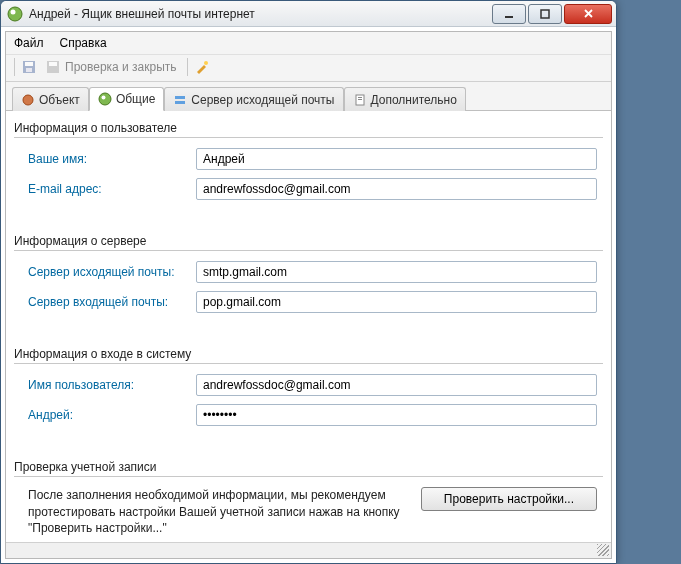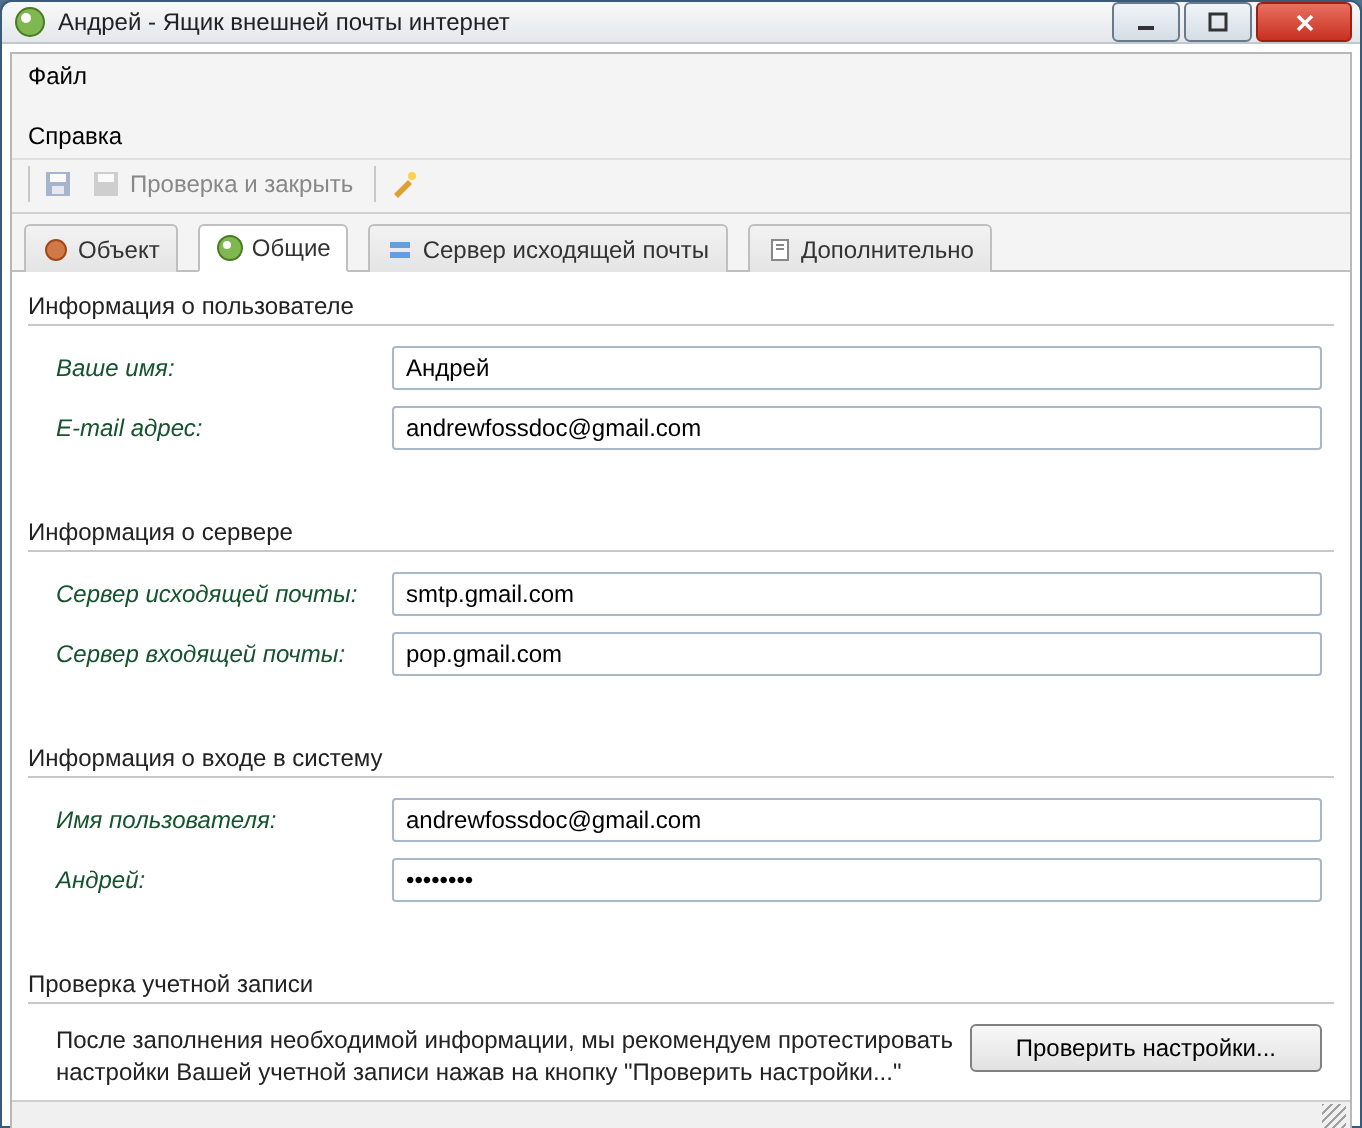"Андрей - Ящик внешней почты" .window { width: 681px -> 617px }
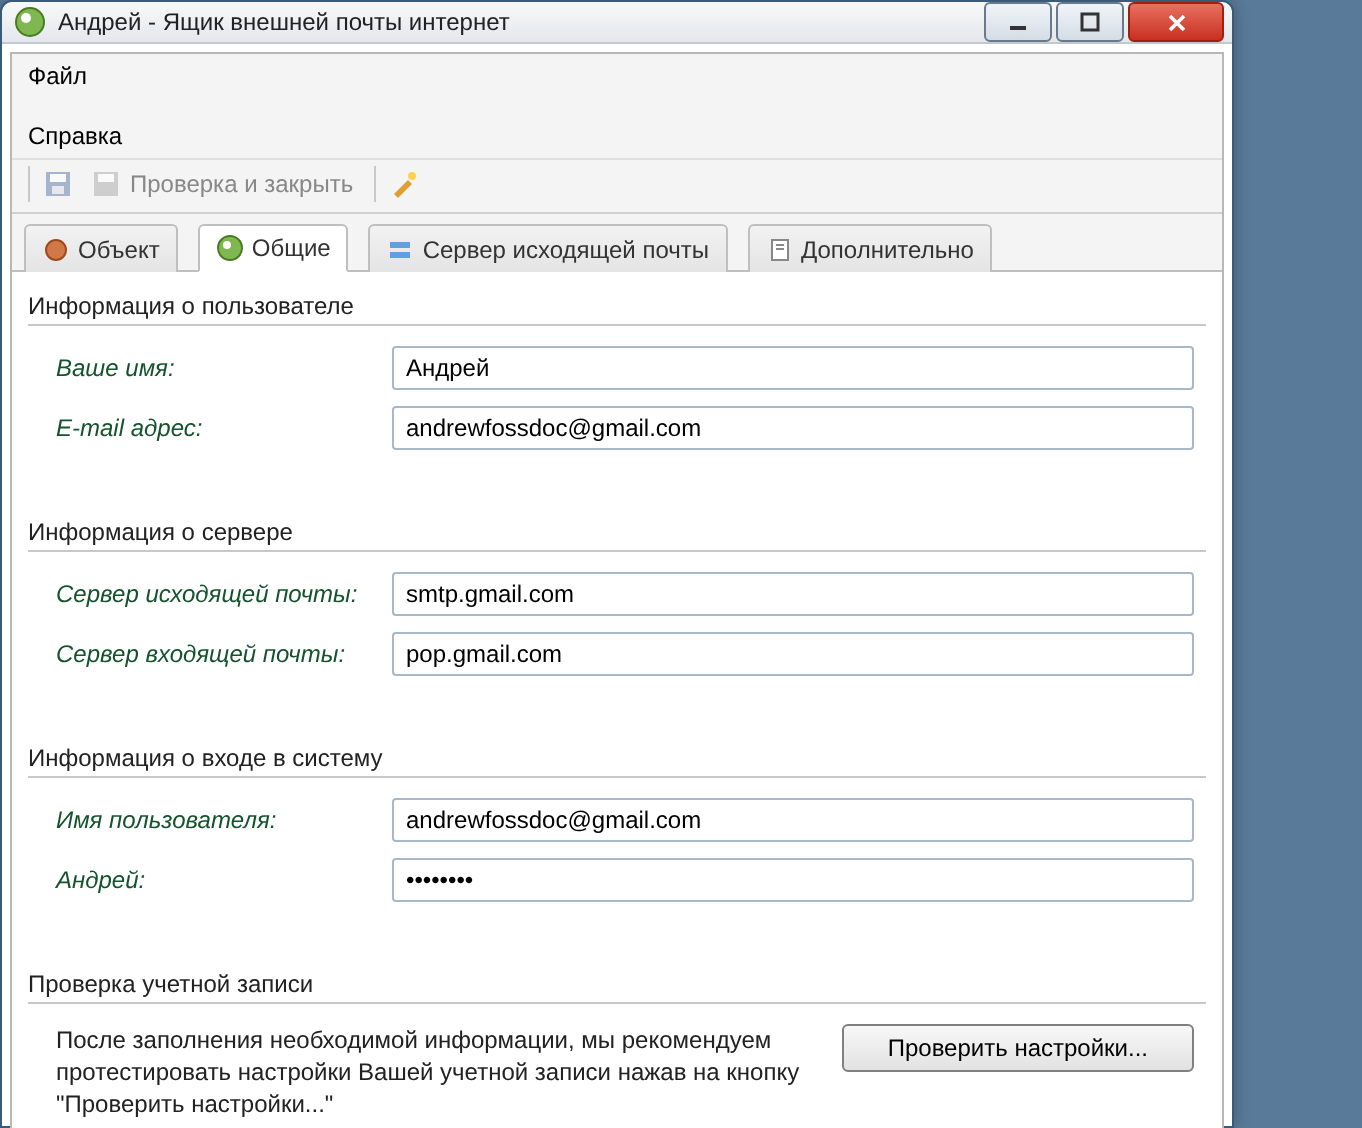"Файл" .menubar { flex-direction: column -> none }
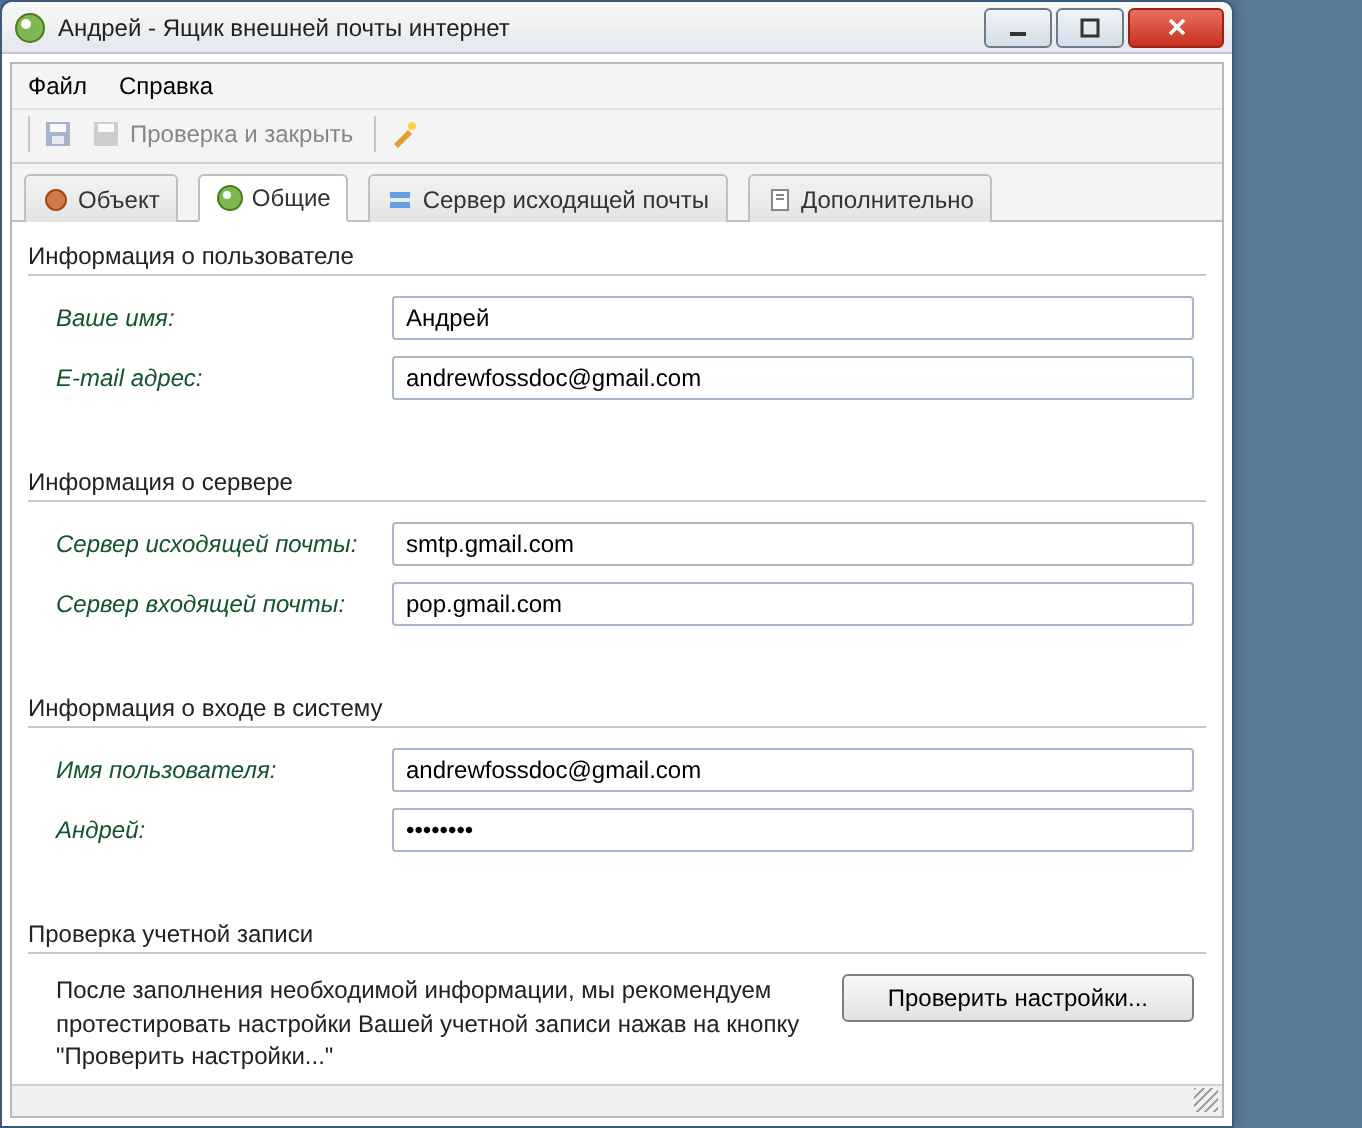"Объект" .tab { margin-right: 10px -> 0 }
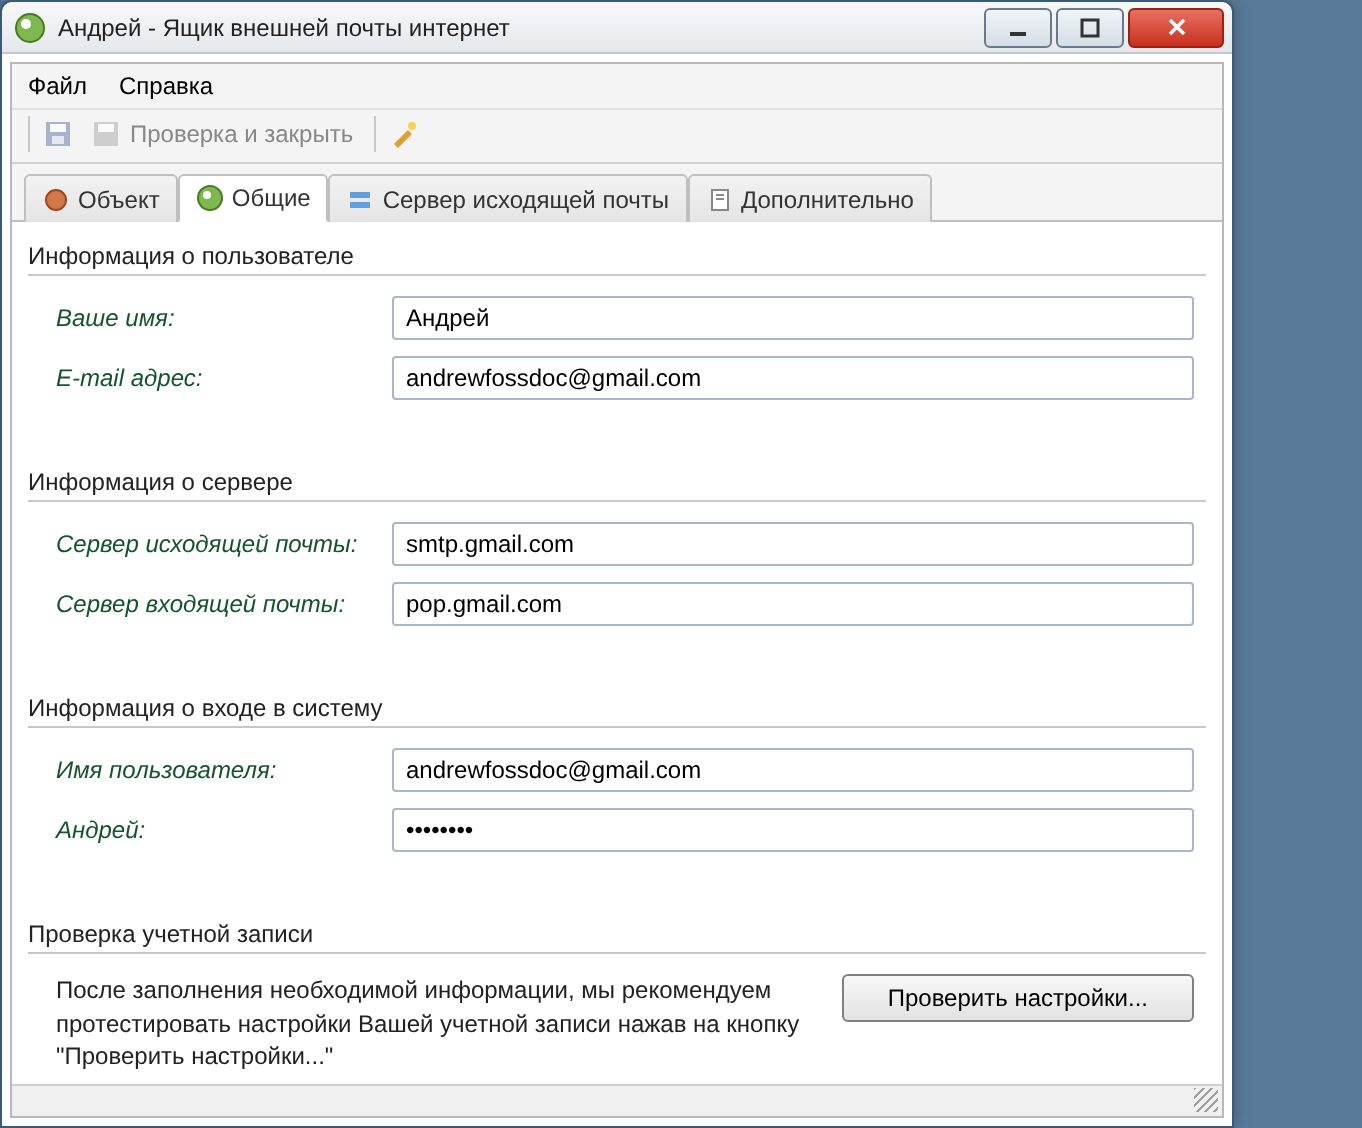"Ваше имя:" .field-label { color: #14532d -> #0369a1; font-style: italic -> none }
